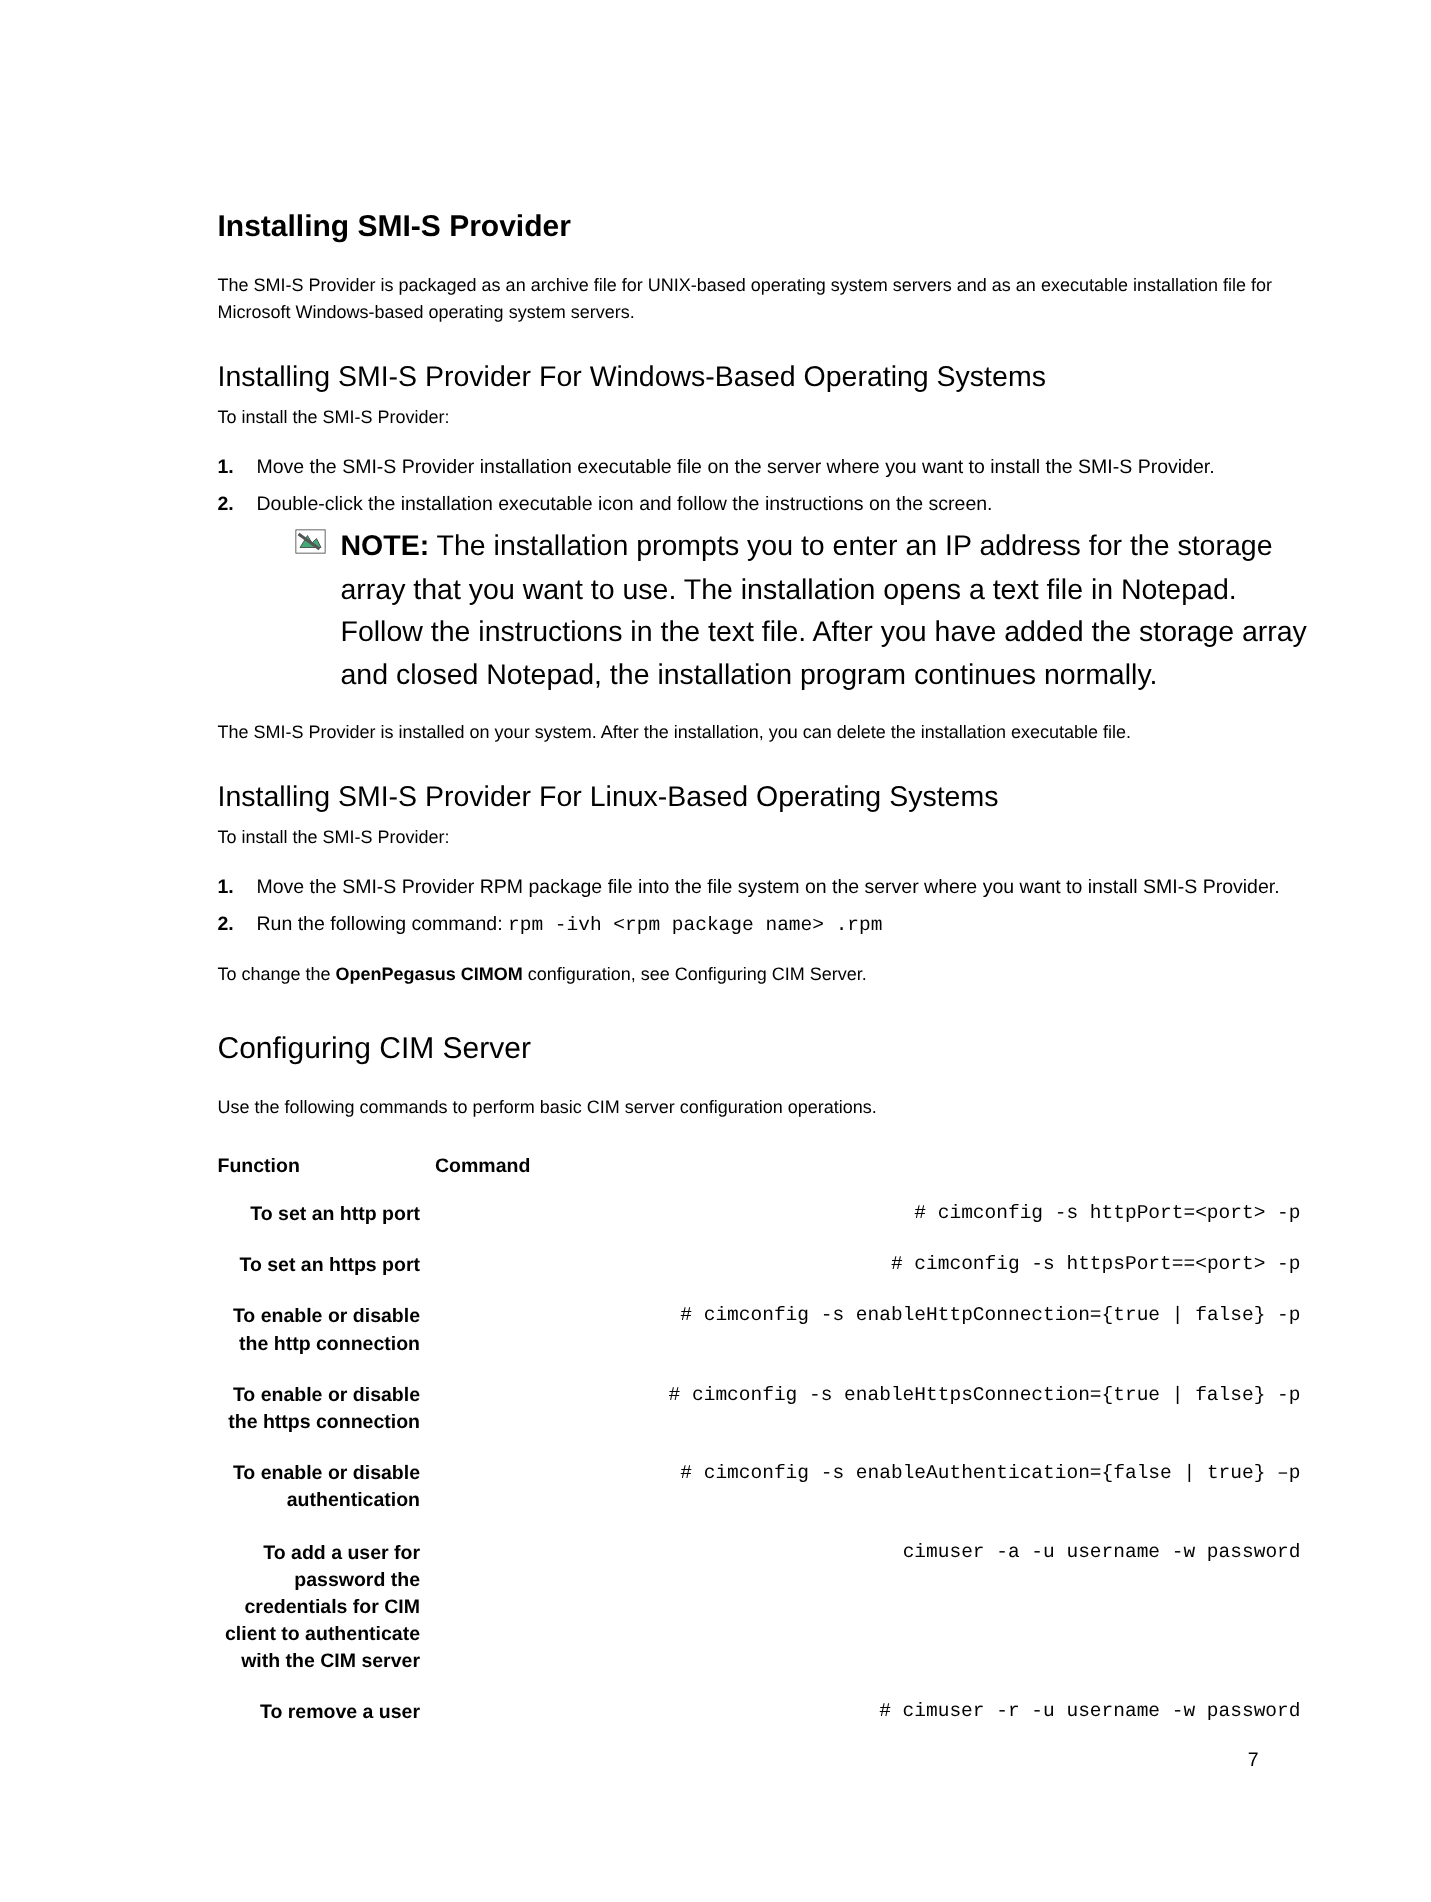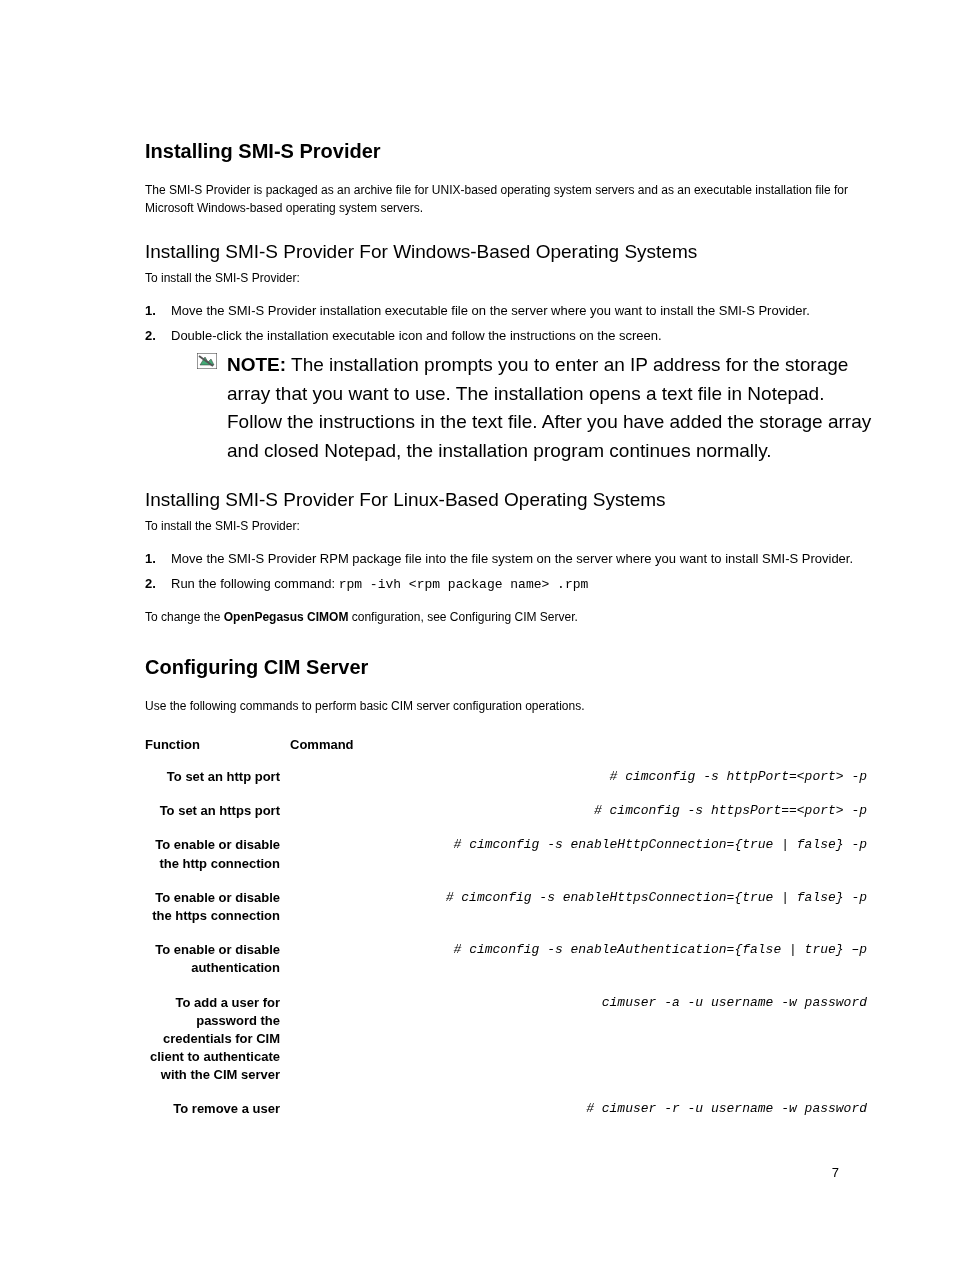"The SMI-S Provider is installed" p { html: none -> <p>The SMI-S Provider is installed on your system. After the installation, you can delete the installation executable file.</p> }
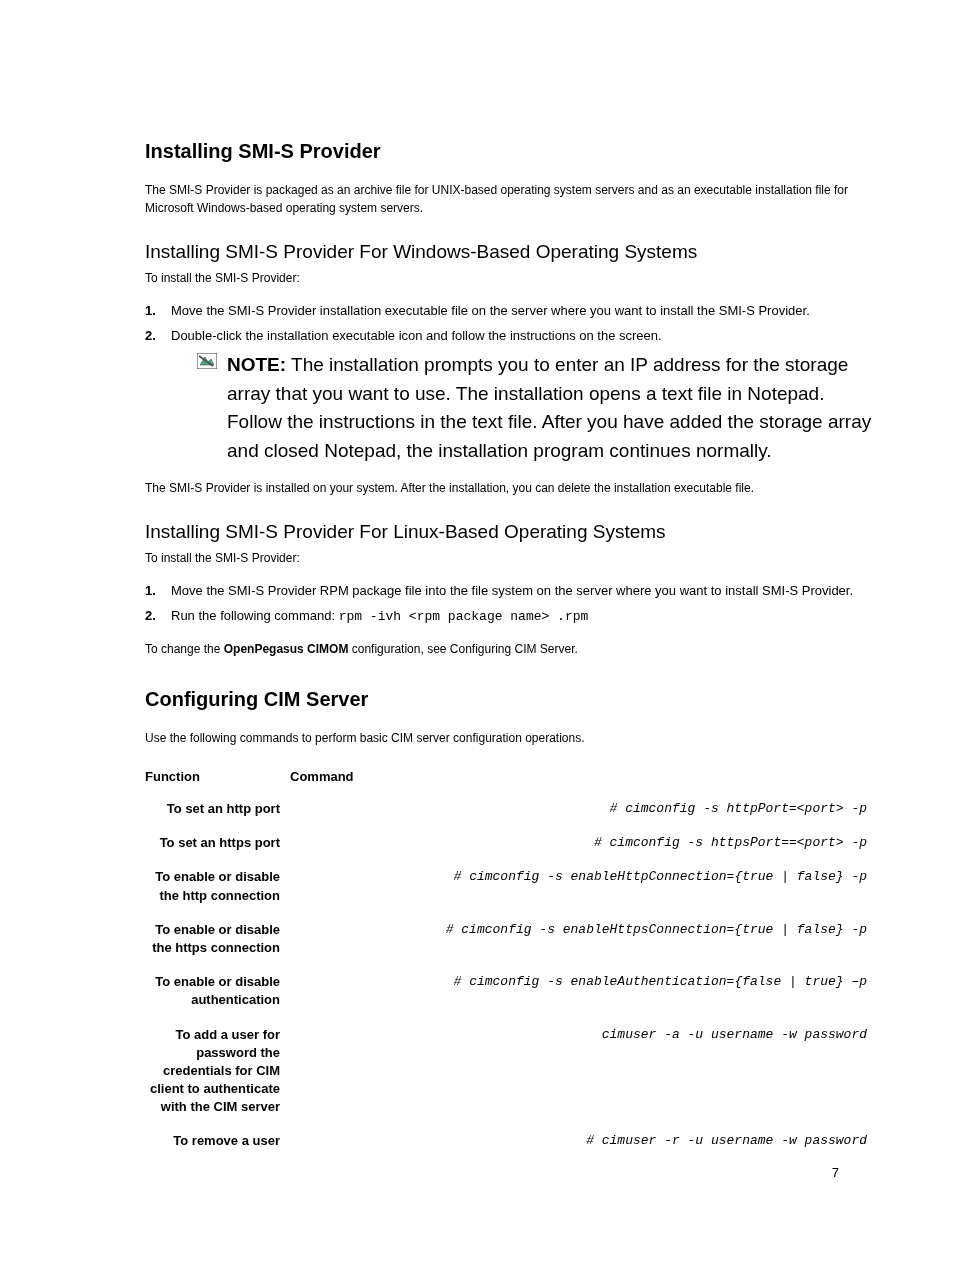"Configuring CIM Server" h3 { font-weight: bold -> normal }
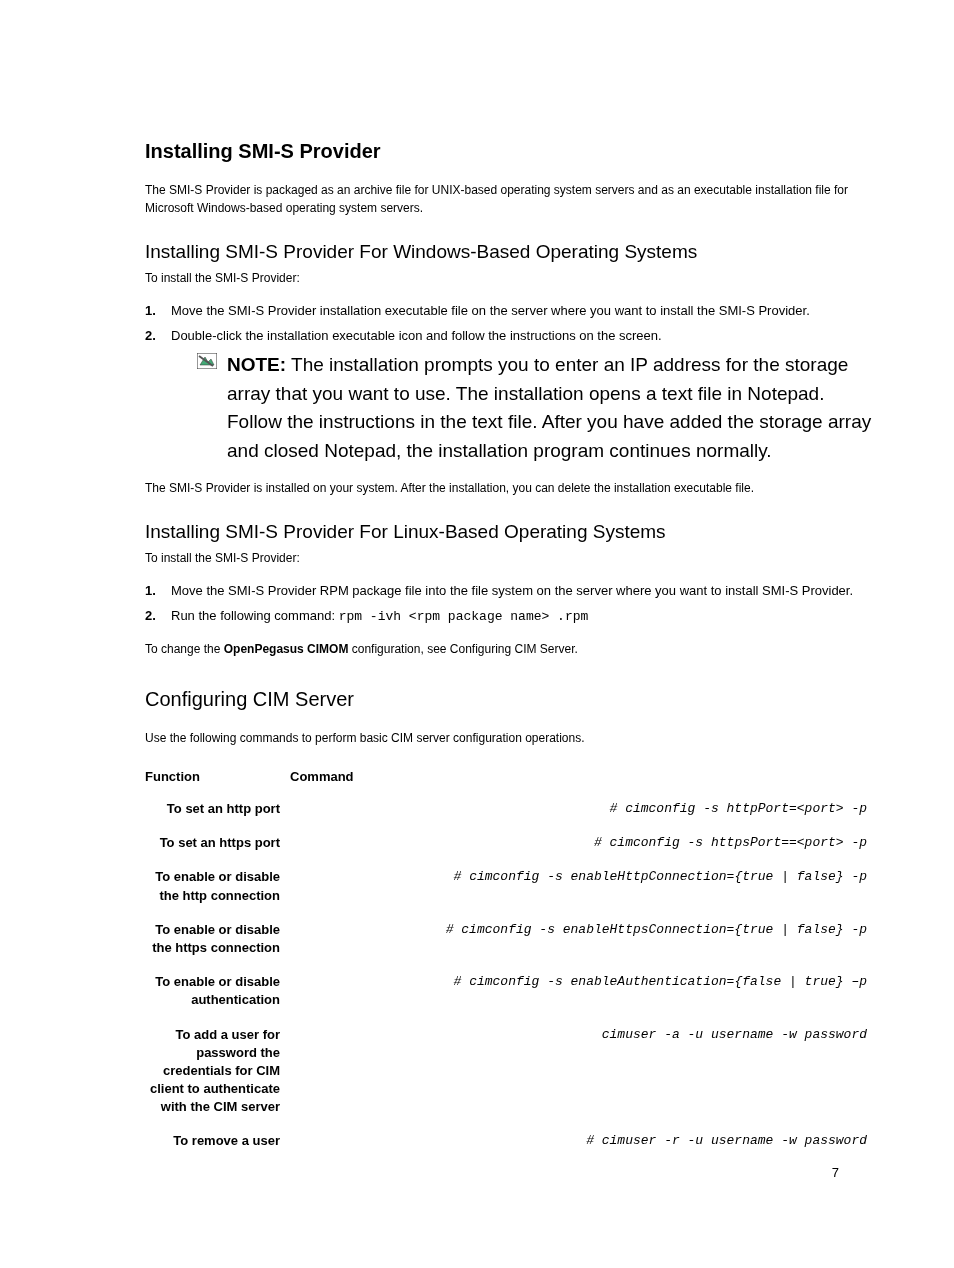"# cimconfig -s httpPort=<port> -p" table.cmd td.cmdcell code { font-style: italic -> none }
